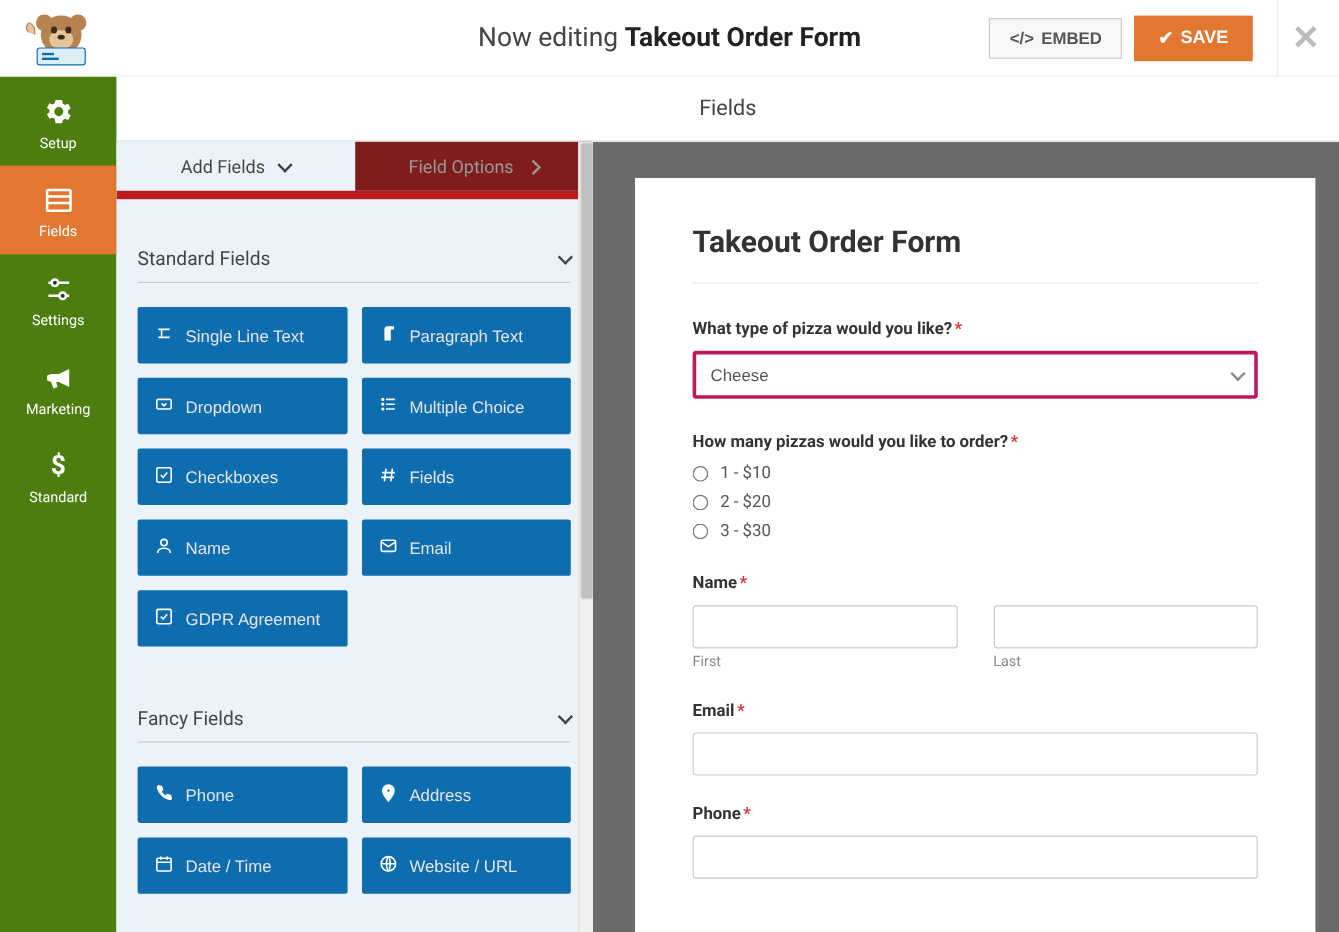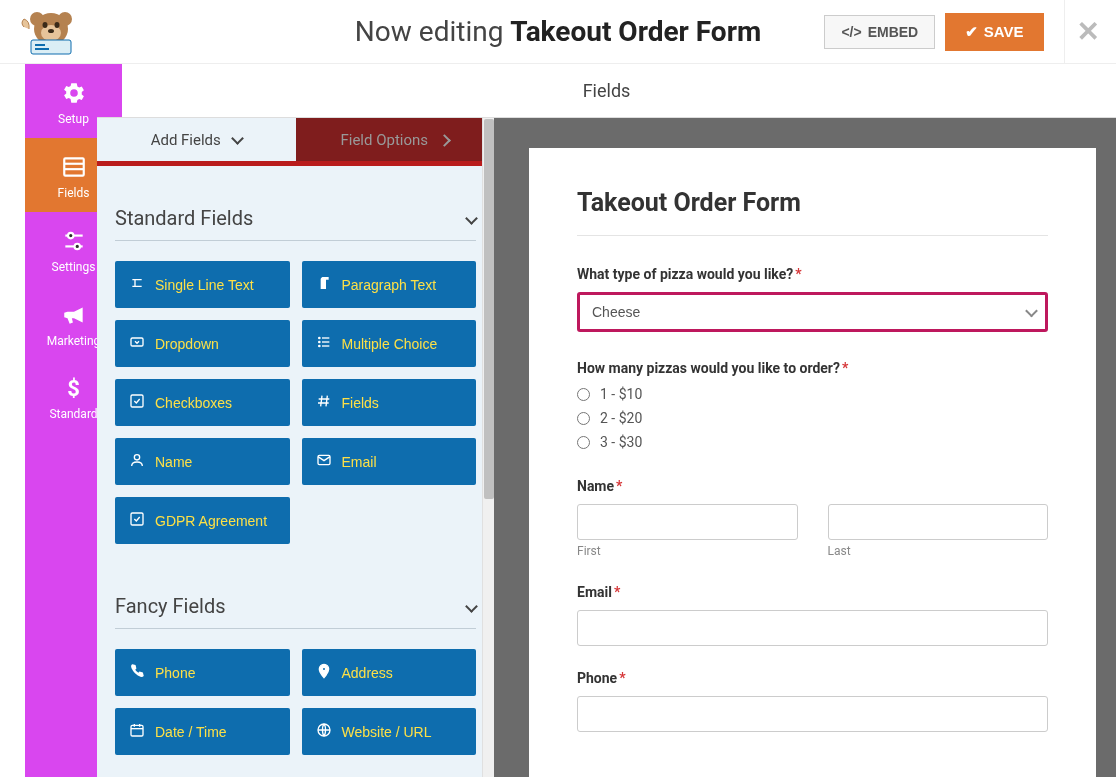"Now editing Takeout Order Form" .title-center { font-size: 28px -> 22px }
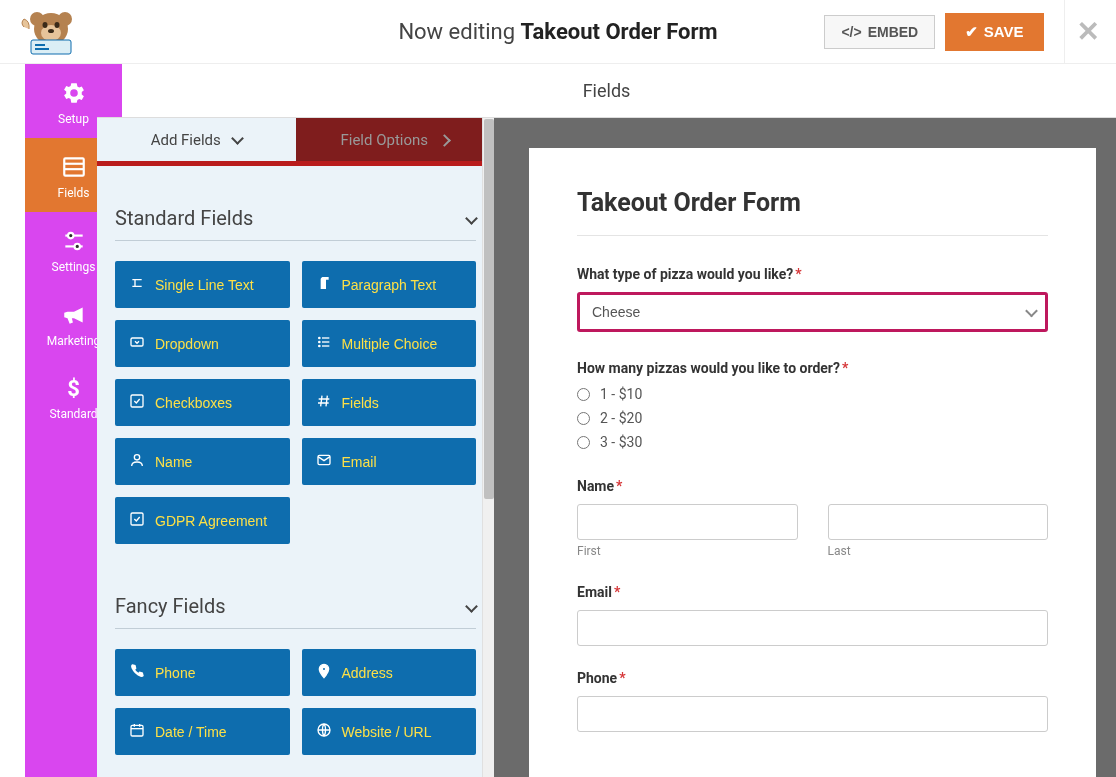"Setup" .leftnav { background: #d946ef -> #4d7c0f; margin-left: 25px -> none }
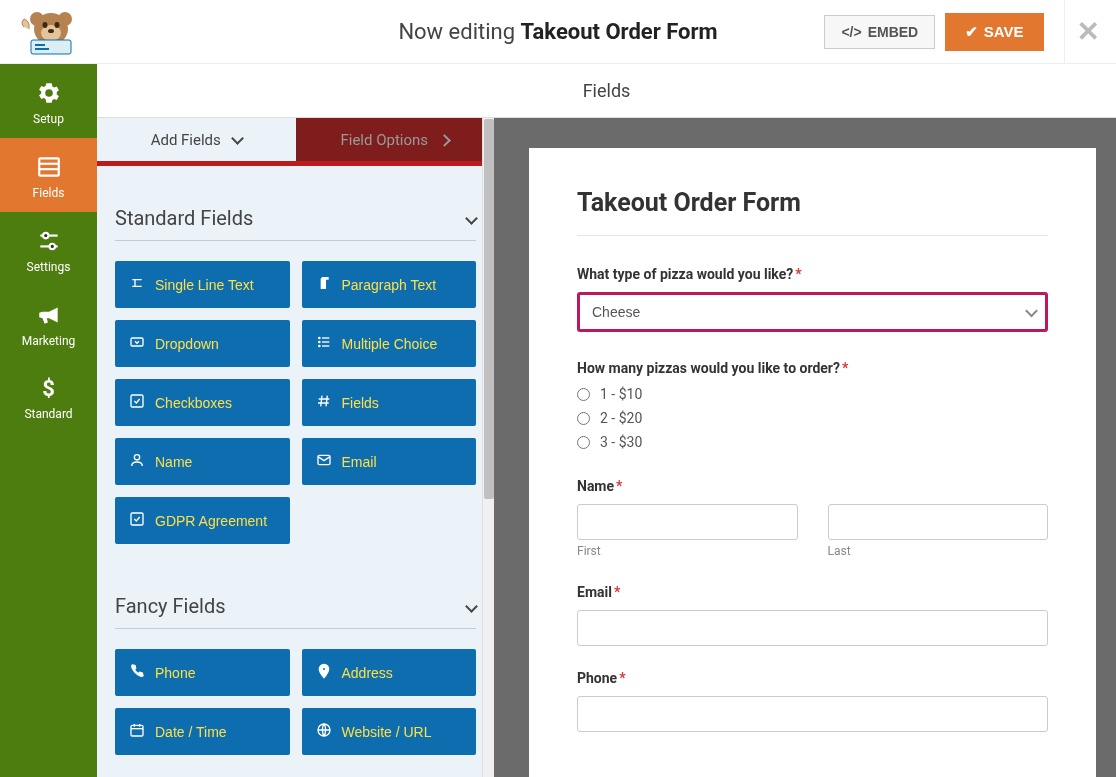"Add Fields" .panel-tabs { border-bottom: 5px solid #b91c1c -> 7px solid #b91c1c }
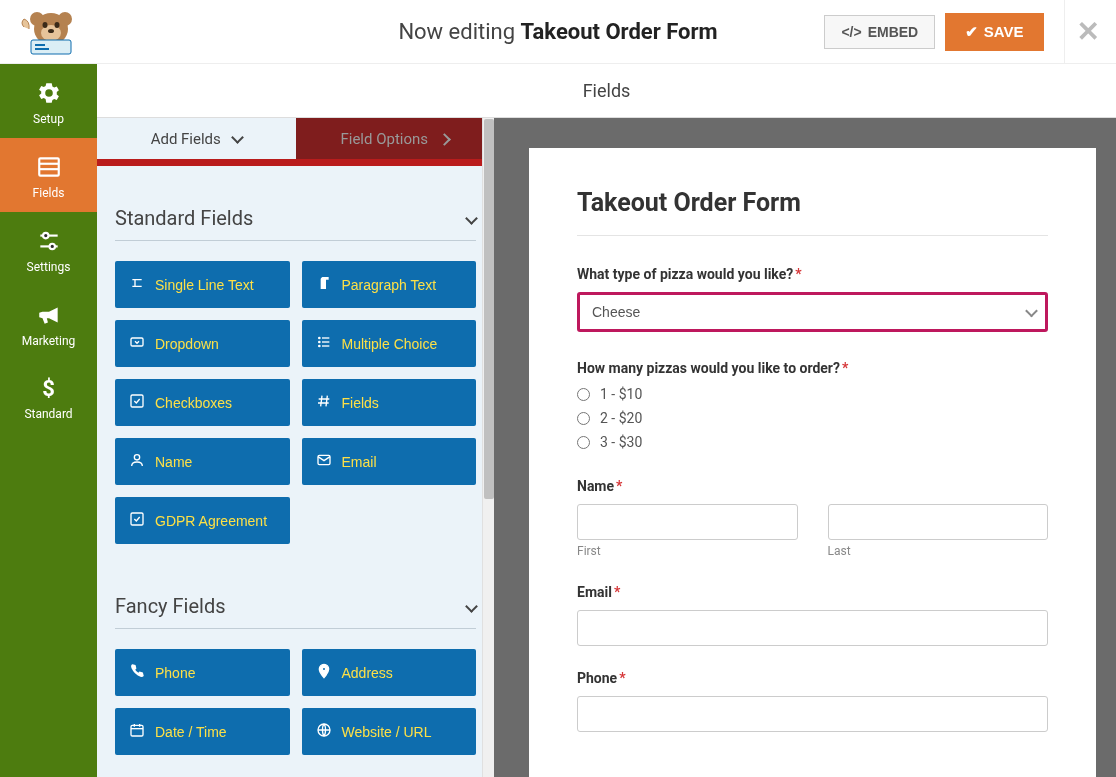"Standard Fields" .section-header { font-size: 20px -> 16px }
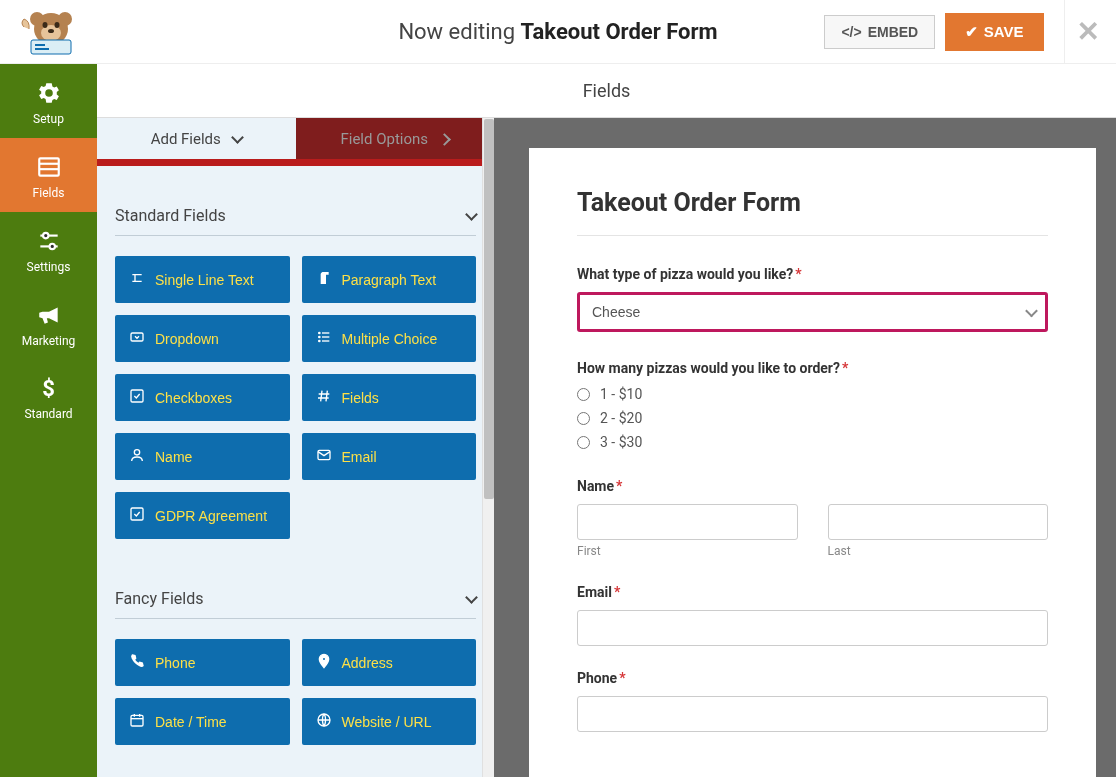"Single Line Text" .field-btn { color: #fde047 -> #e5e5e5 }
